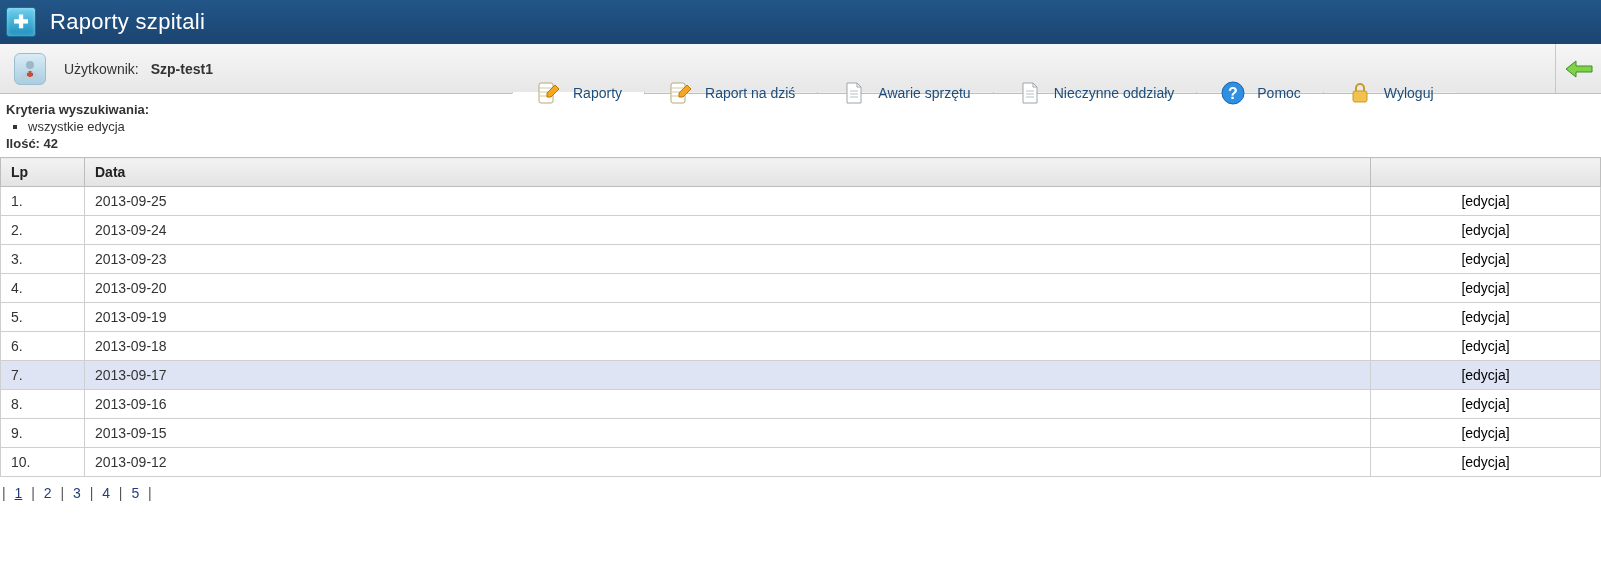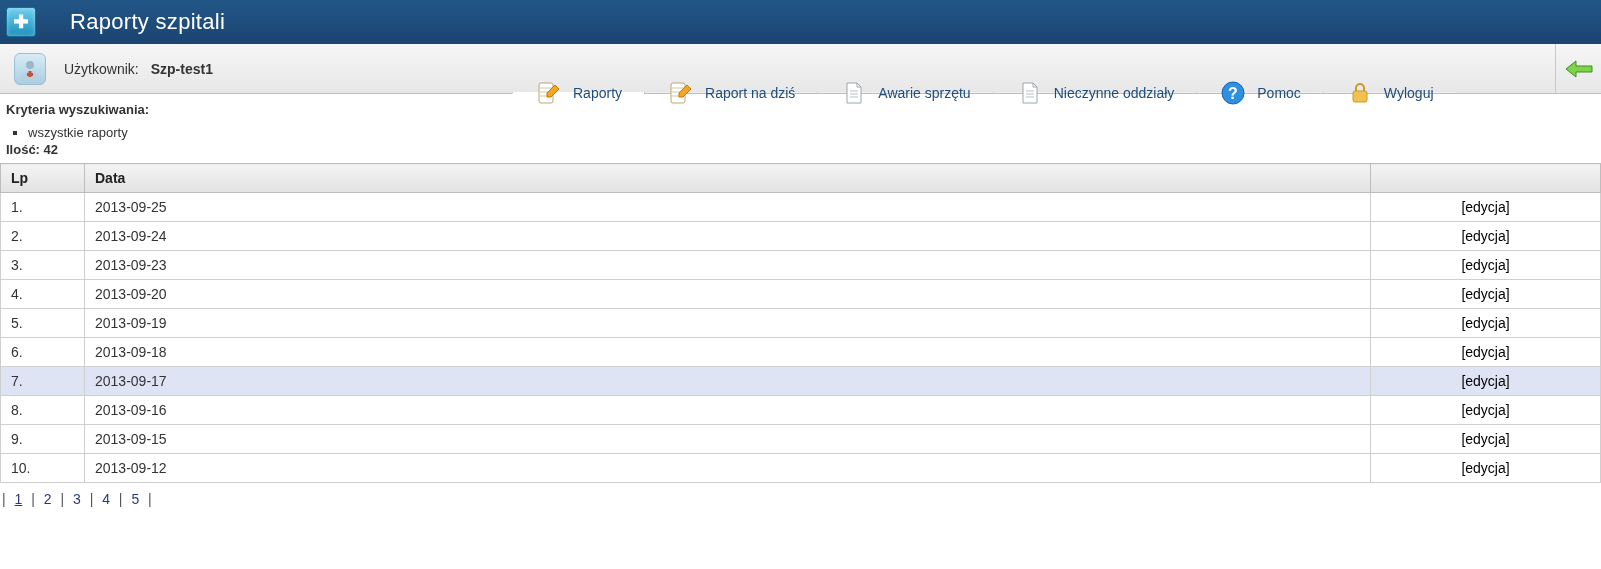"Raporty szpitali" .titlebar h1 { margin-left: 20px -> none }
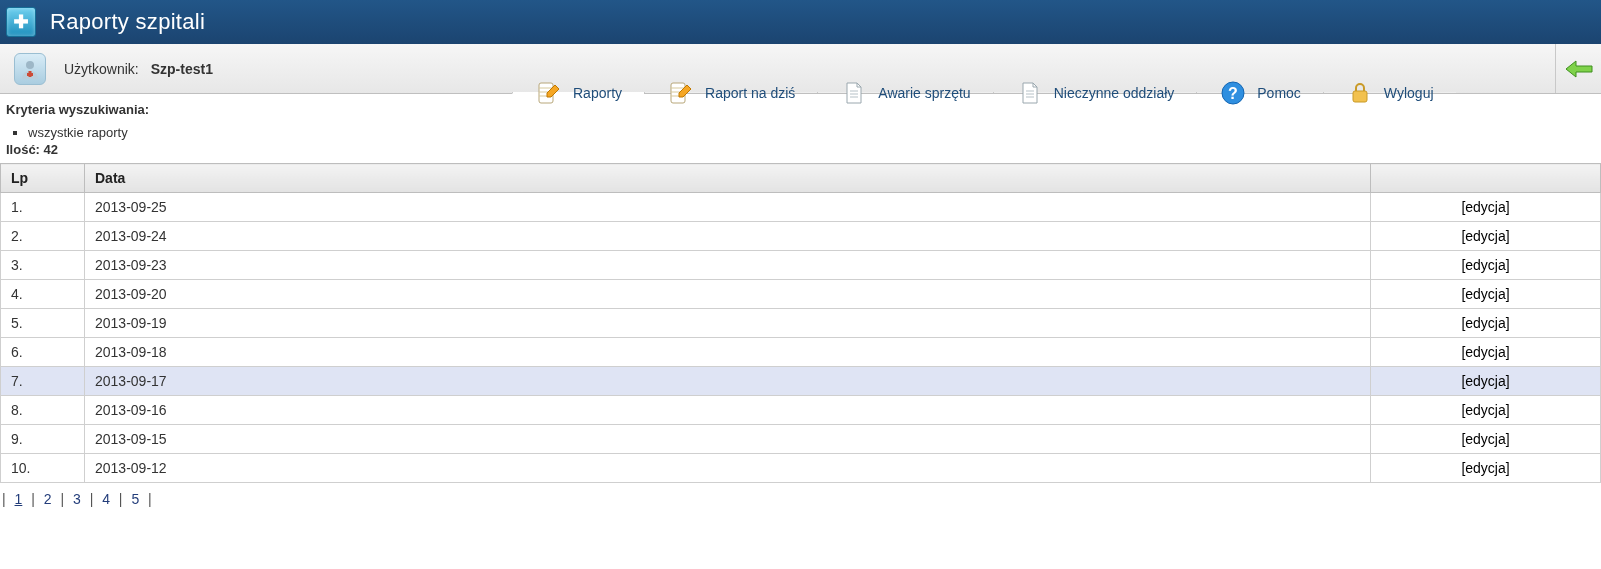"Kryteria wyszukiwania:" .criteria .heading { margin-bottom: 8px -> 2px }
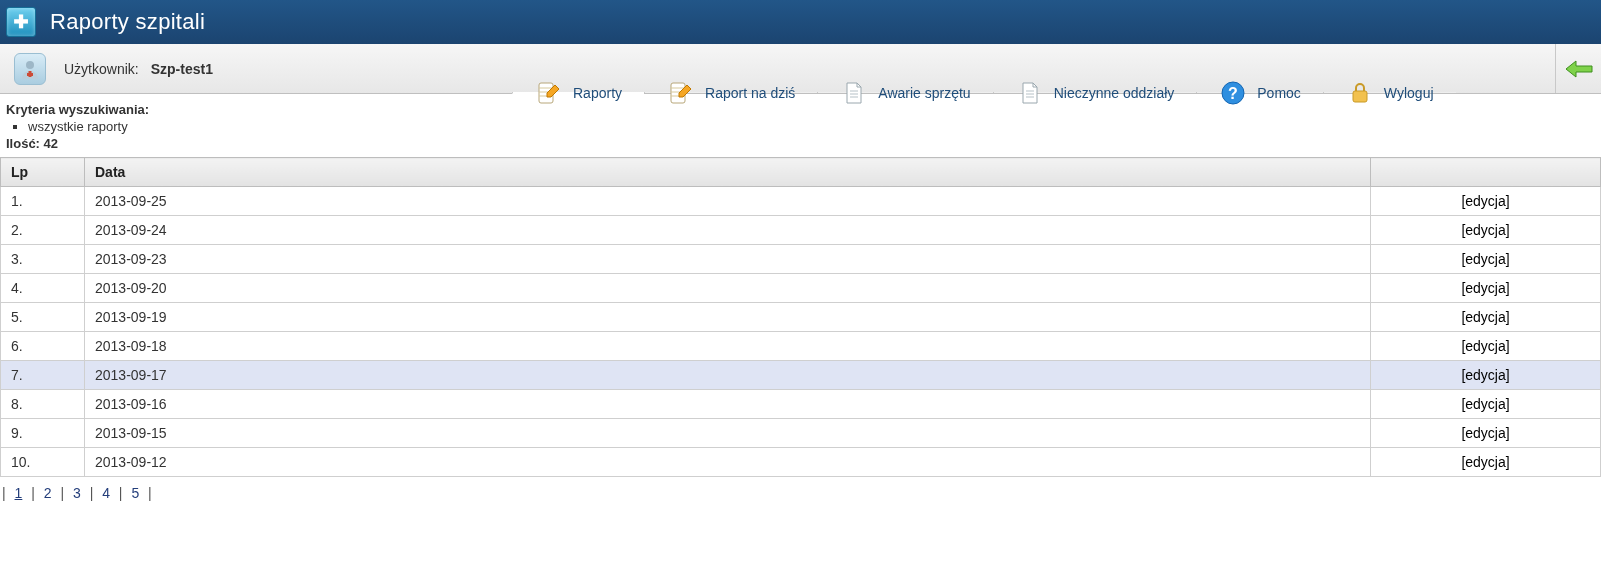"wszystkie raporty" li { text: raporty -> edycja }
